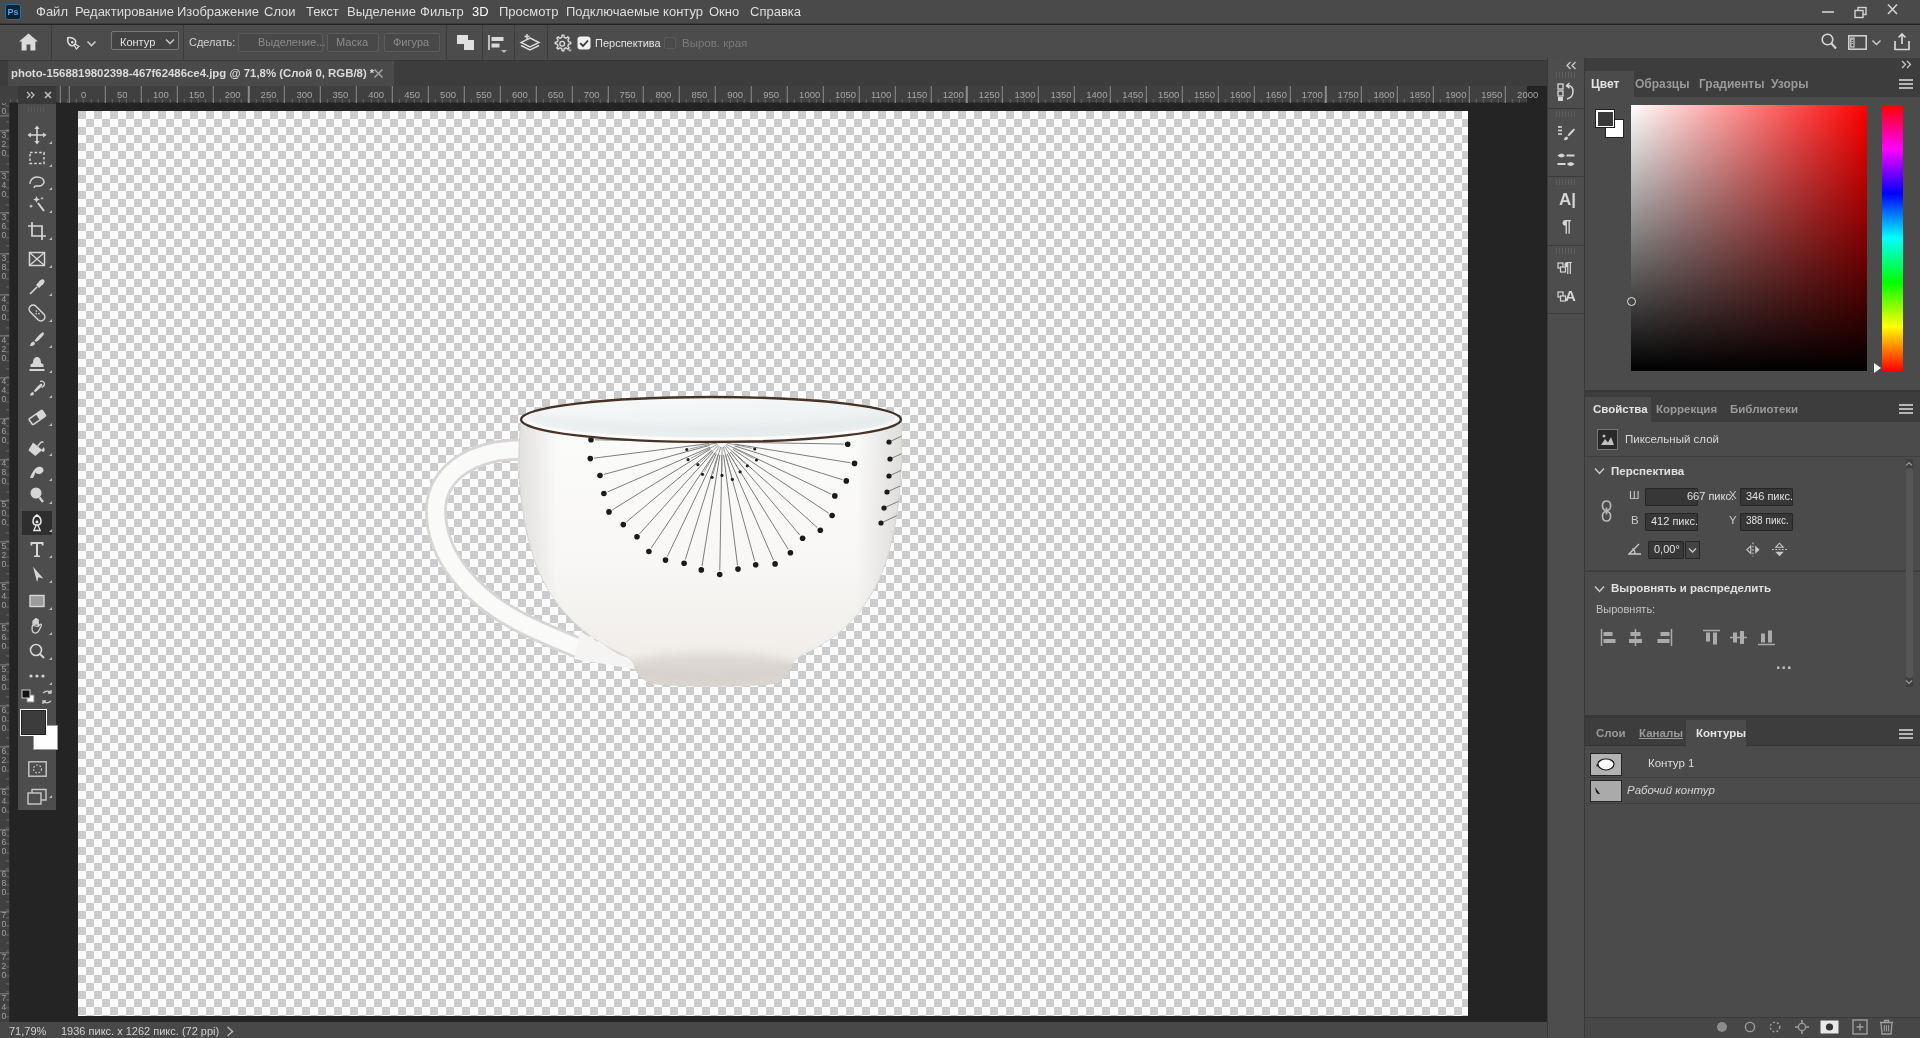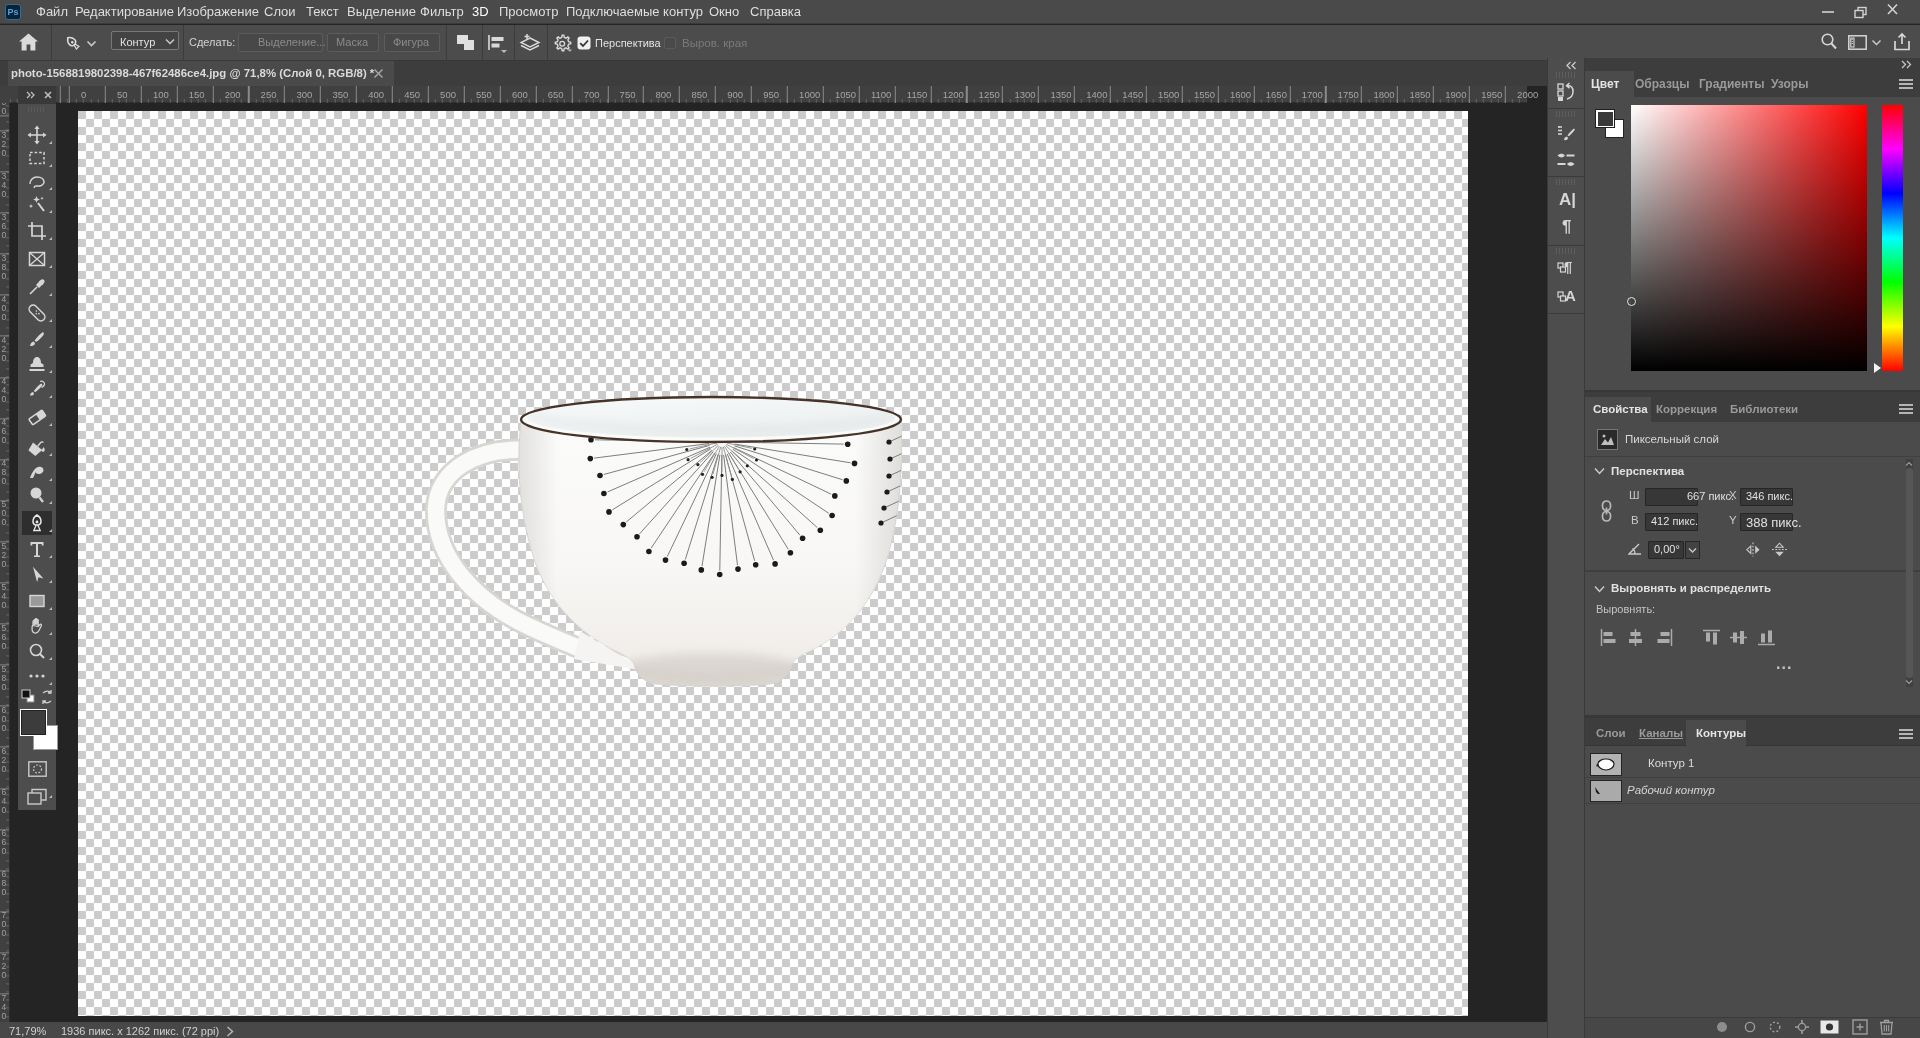"388 пикс." div.txt { font-size: 13px -> 10px }
